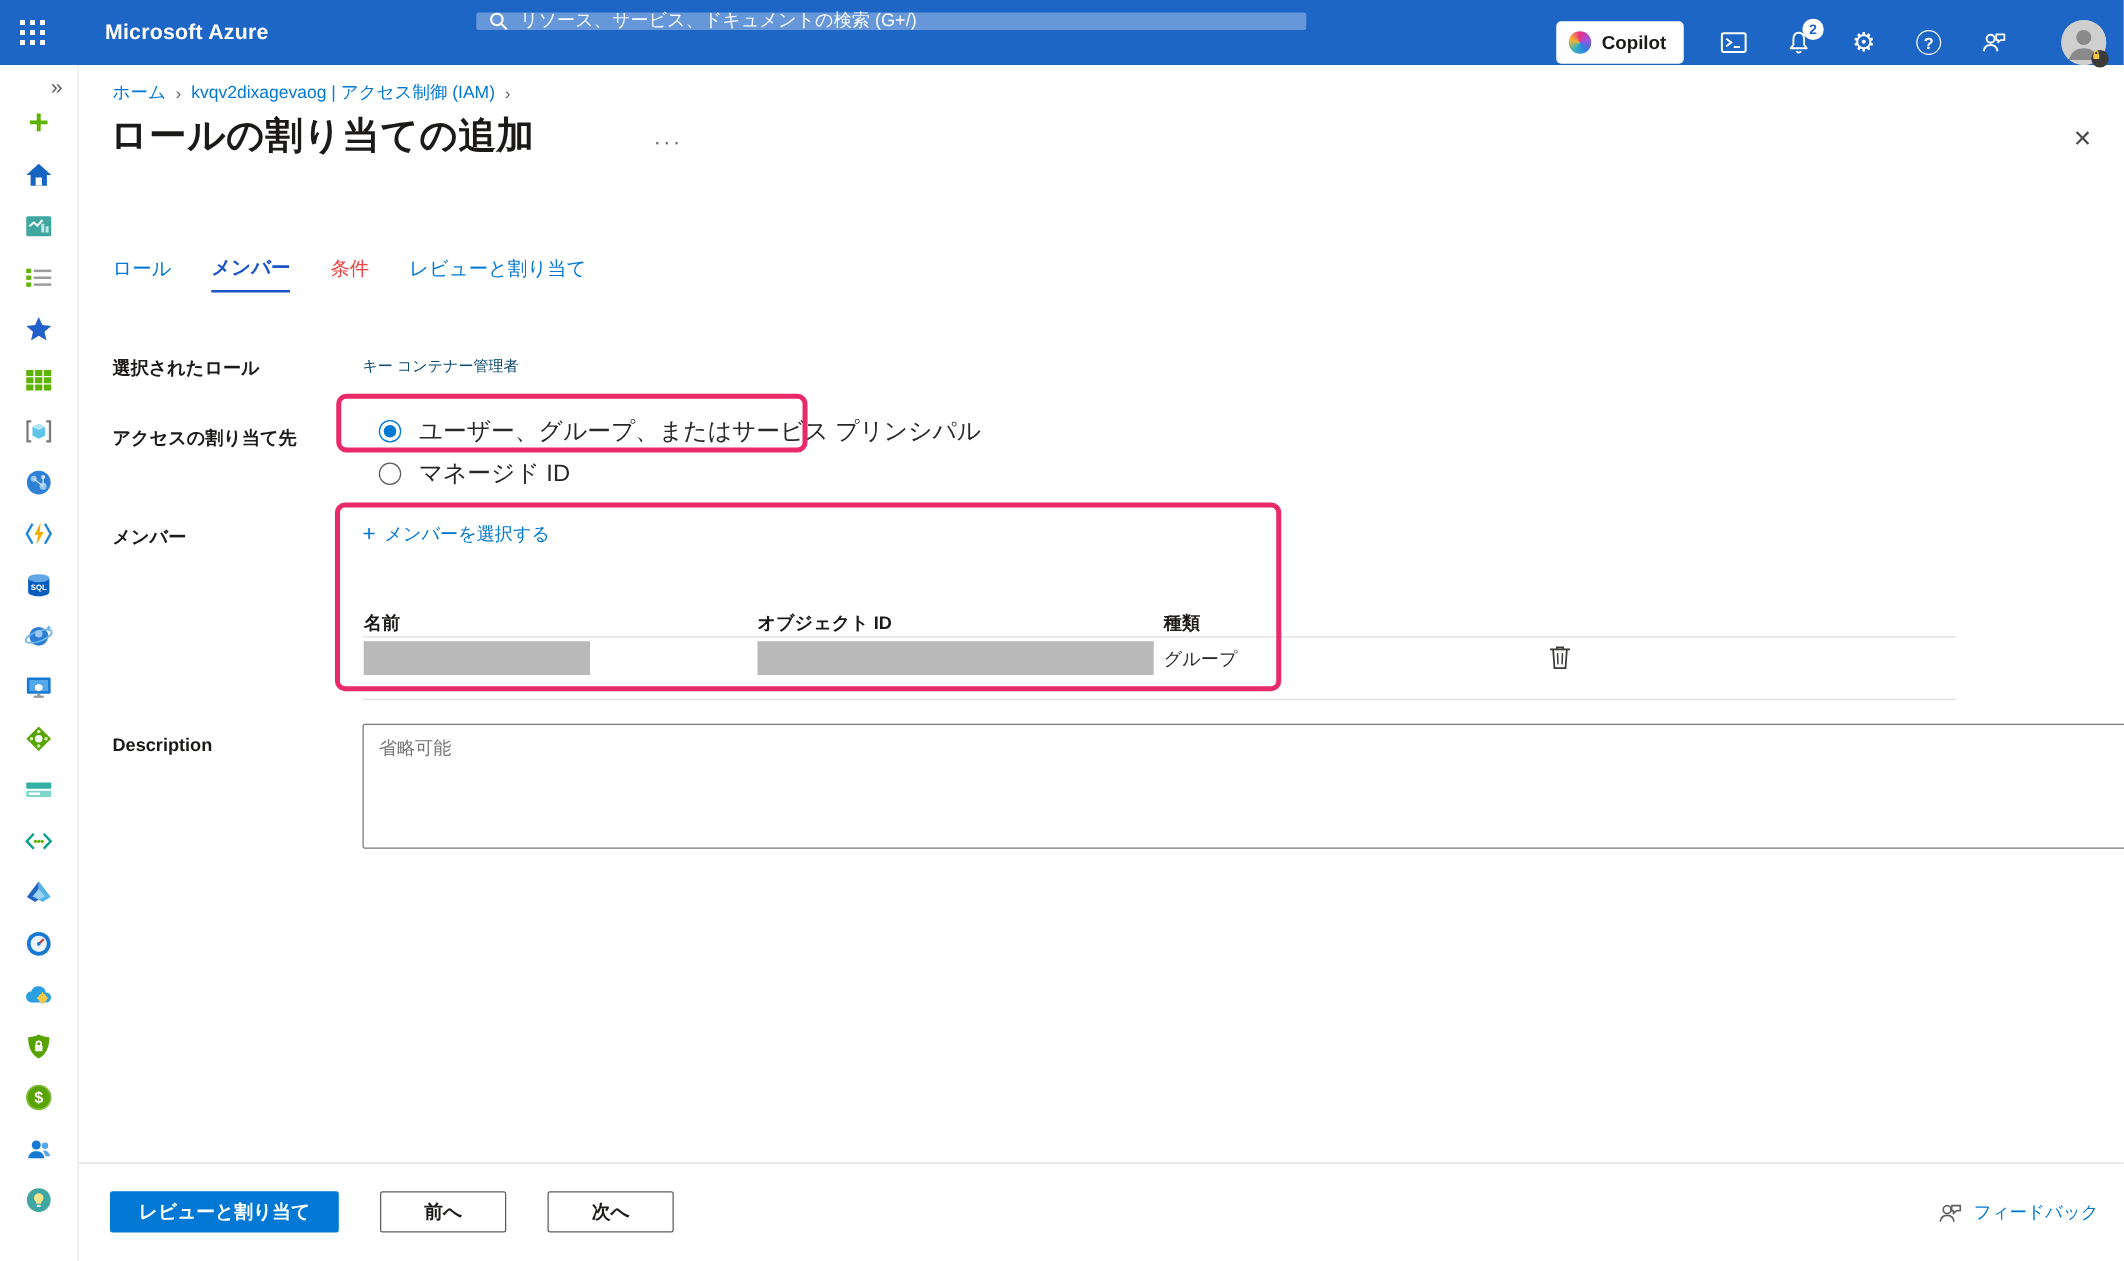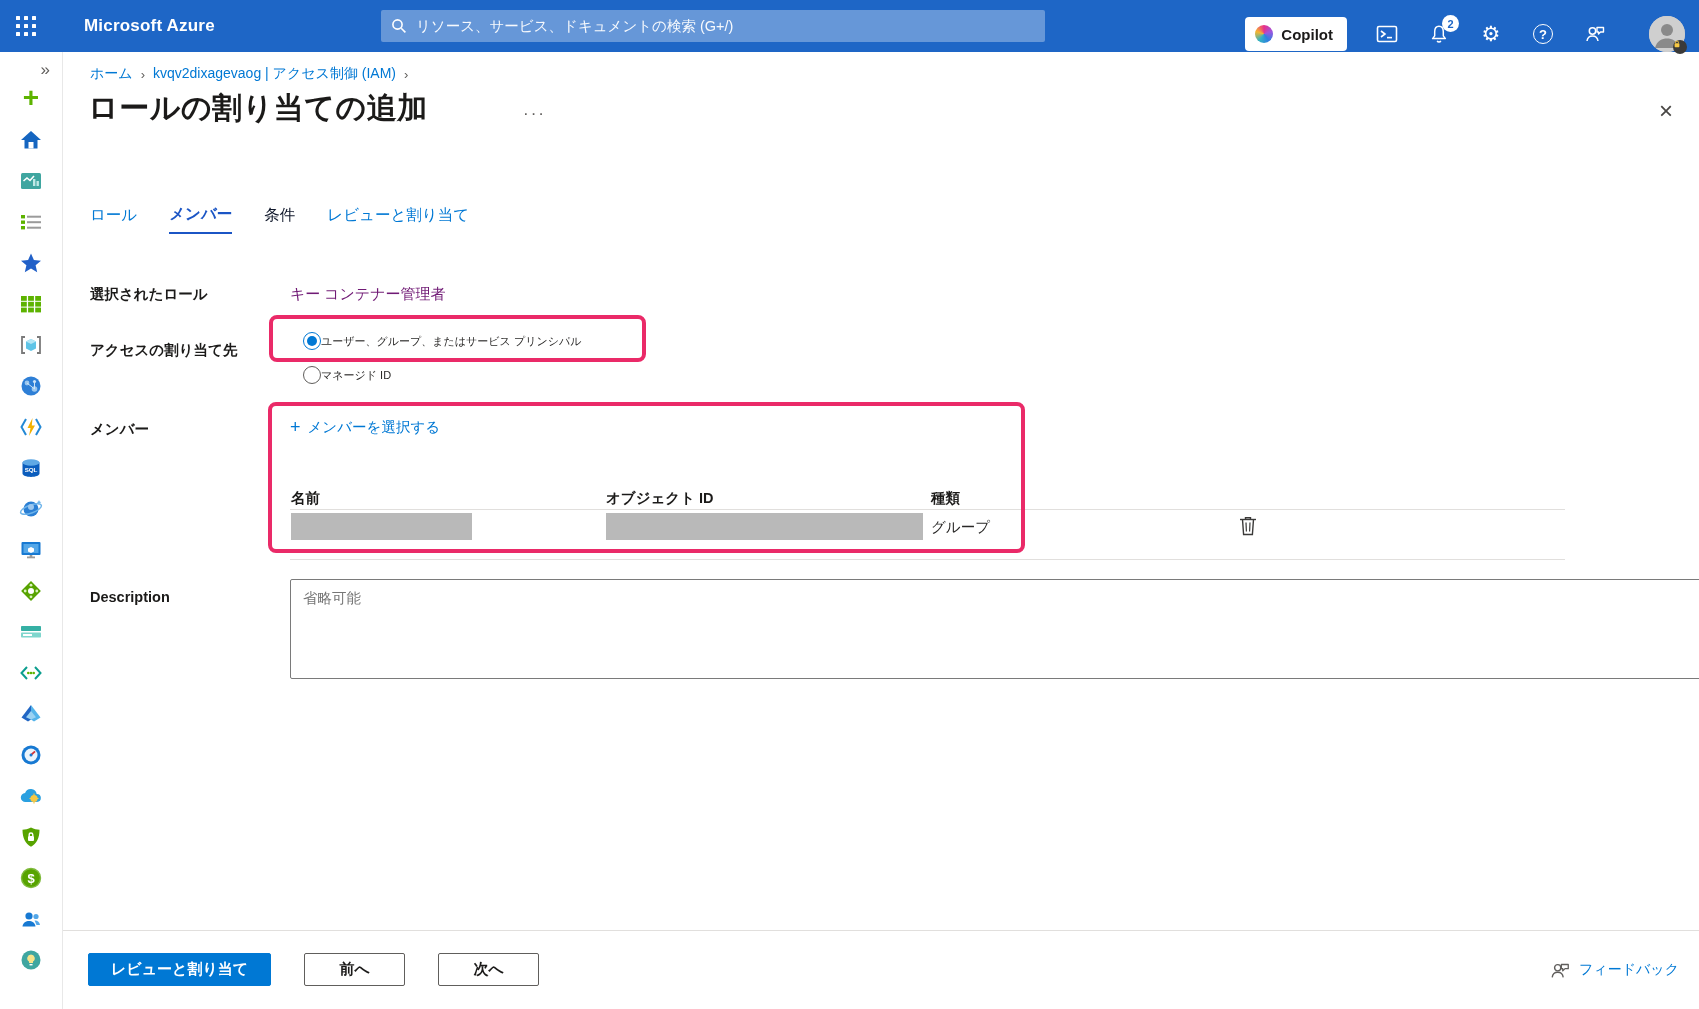"リソース、サービス、ドキュメントの検索 (G+/)" .searchwrap { height: 32px -> 14px }
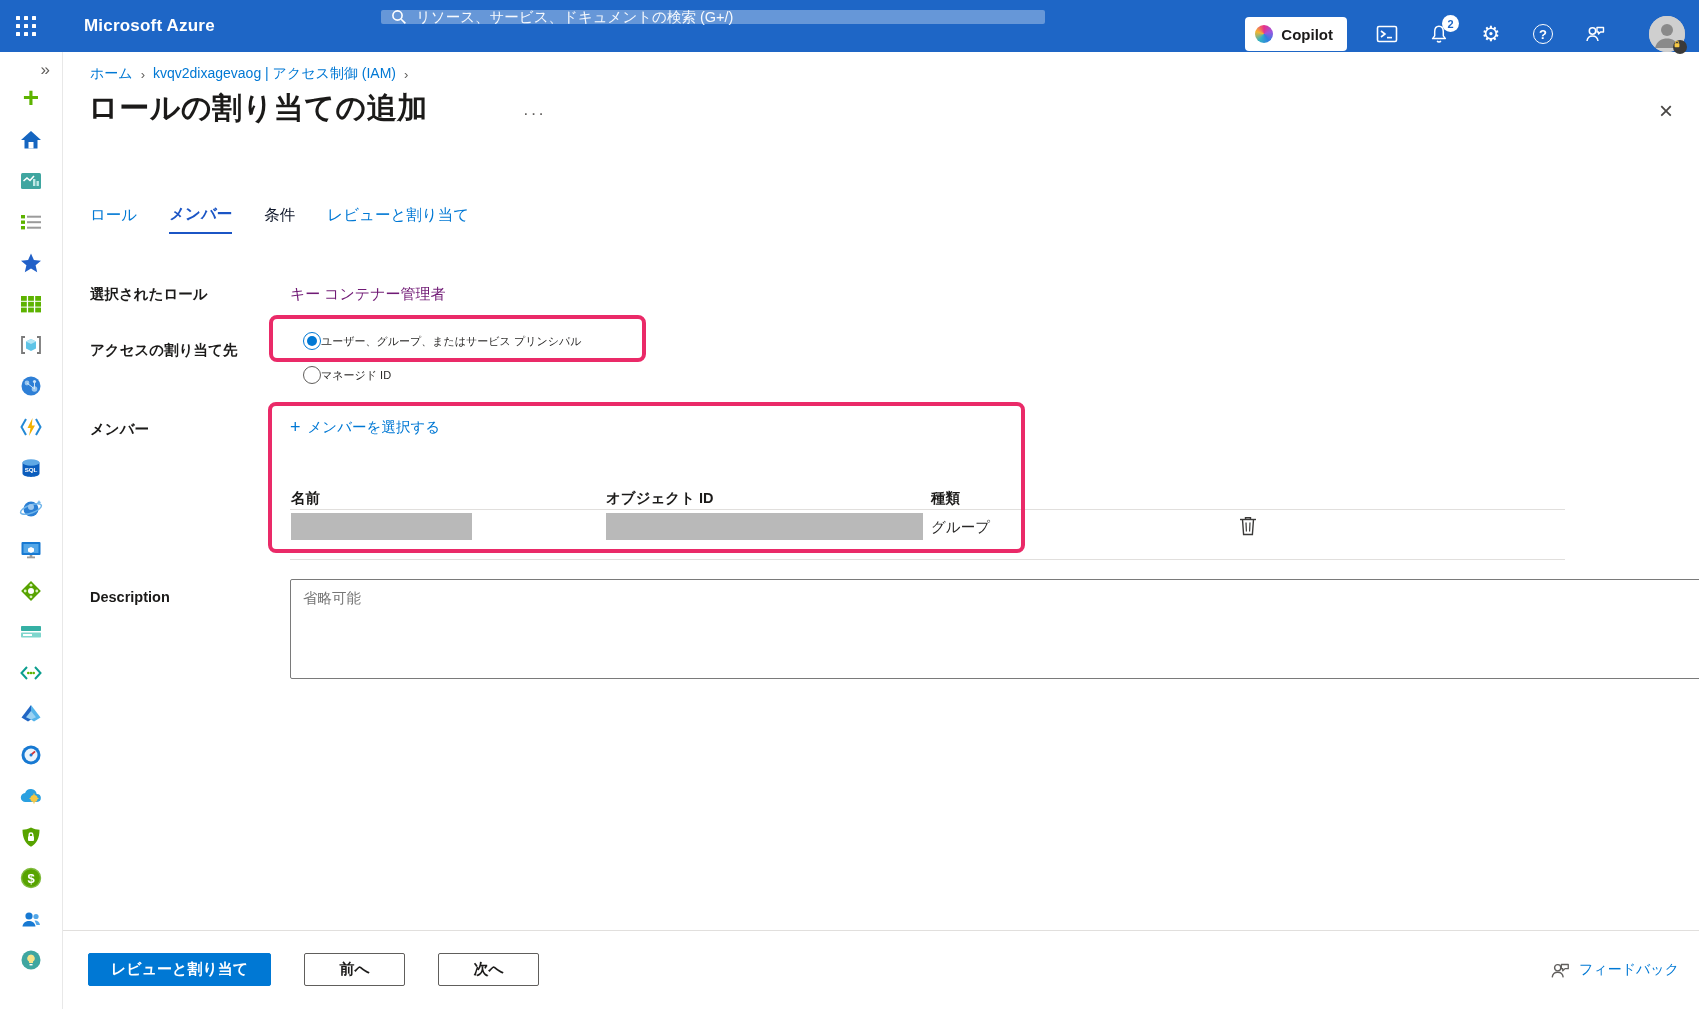"条件" .tab.disabled { color: #0f172a -> #ef4444 }
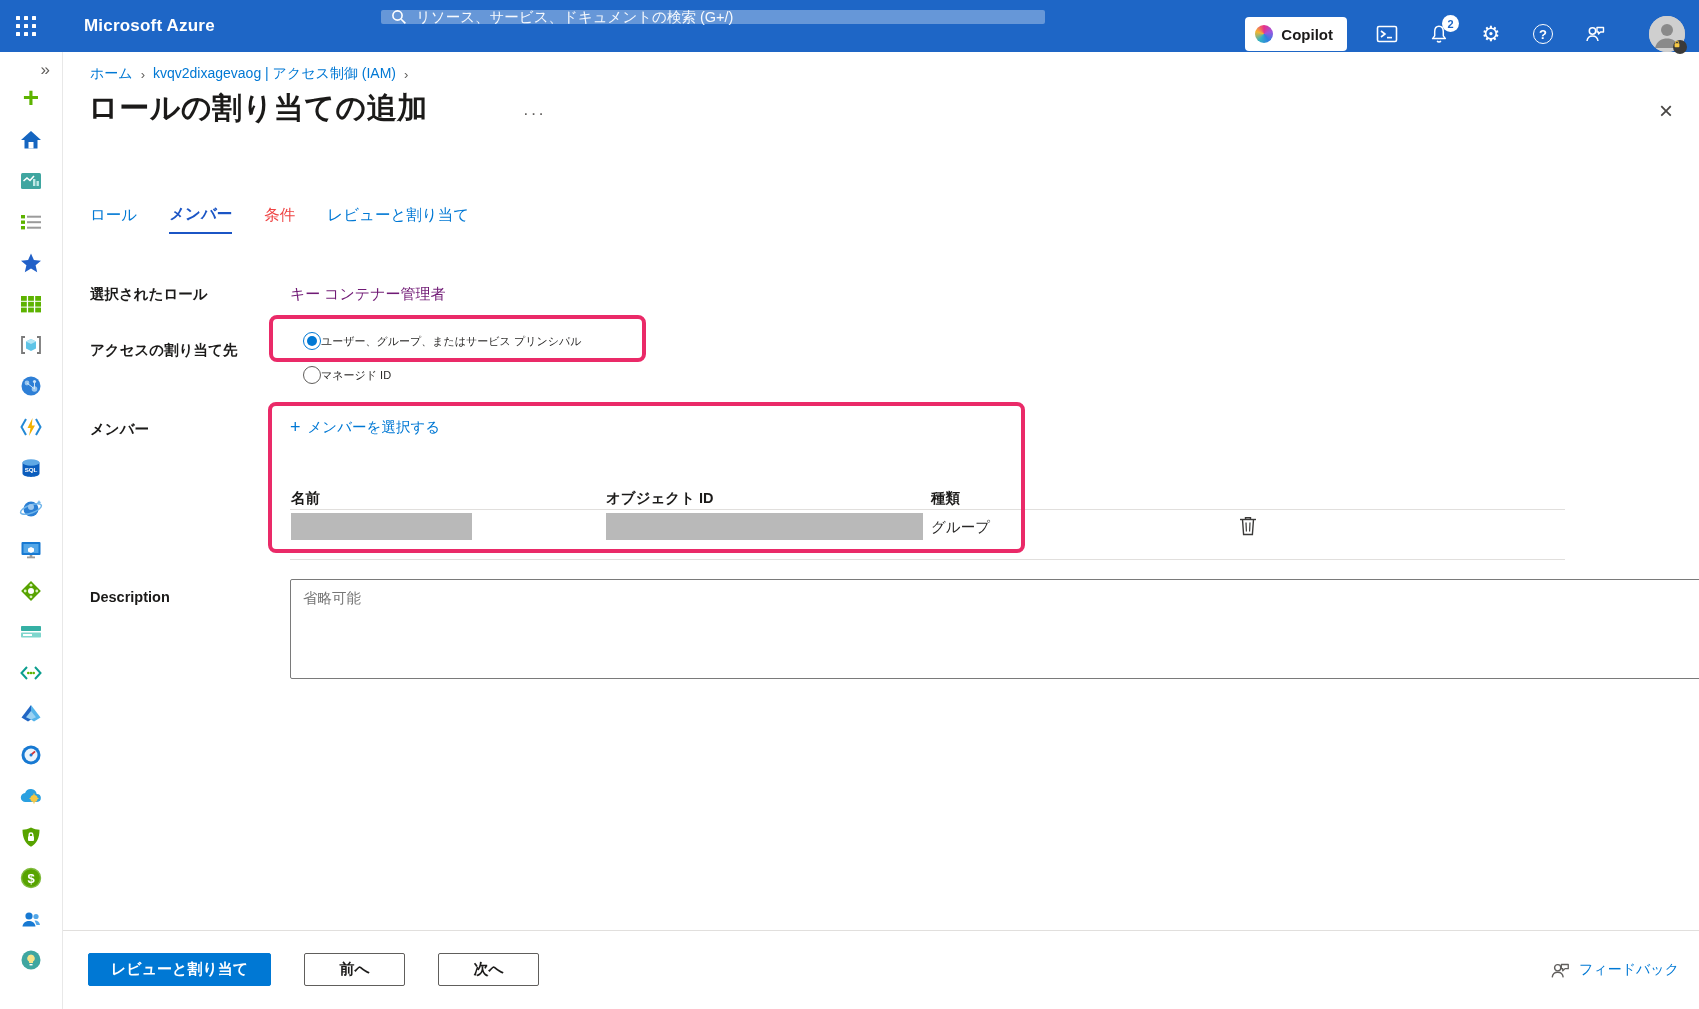"キー コンテナー管理者" .field-value { color: #701a75 -> #0c4a6e; font-family: Liberation Serif, serif -> none; font-size: 15px -> 12px }
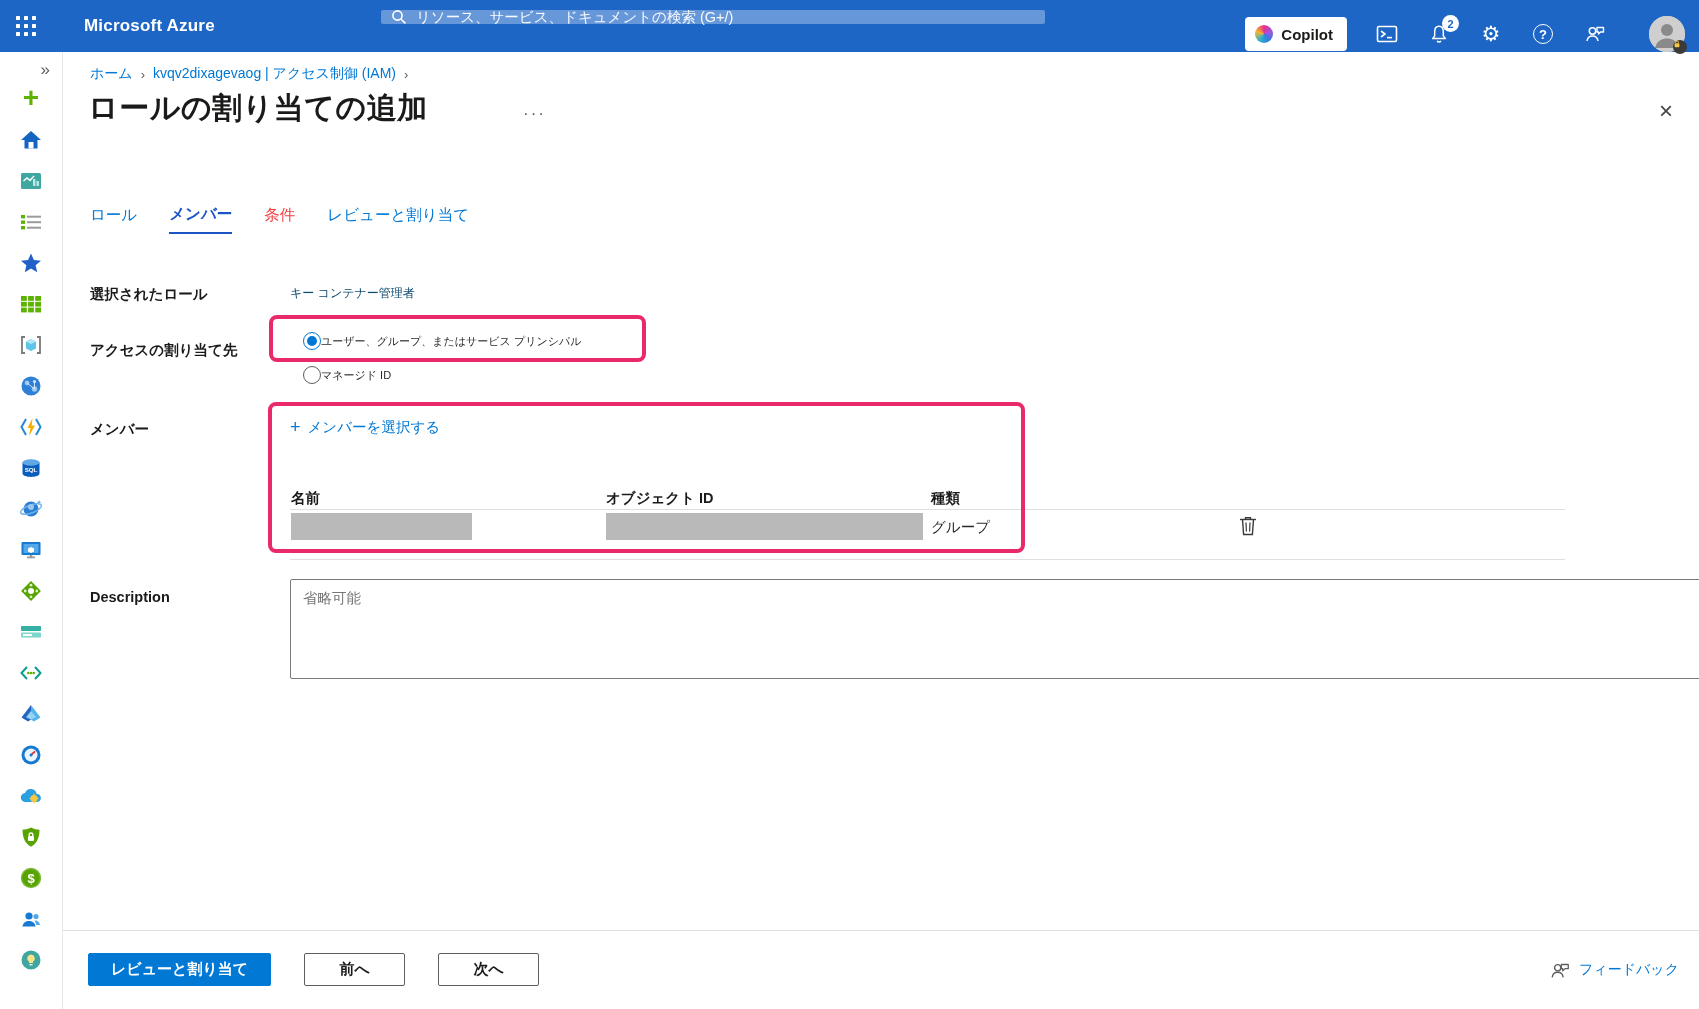"ユーザー、グループ、またはサービス プリンシパル" .radio-row { font-size: 11px -> 19px; gap: 0 -> 14px }
